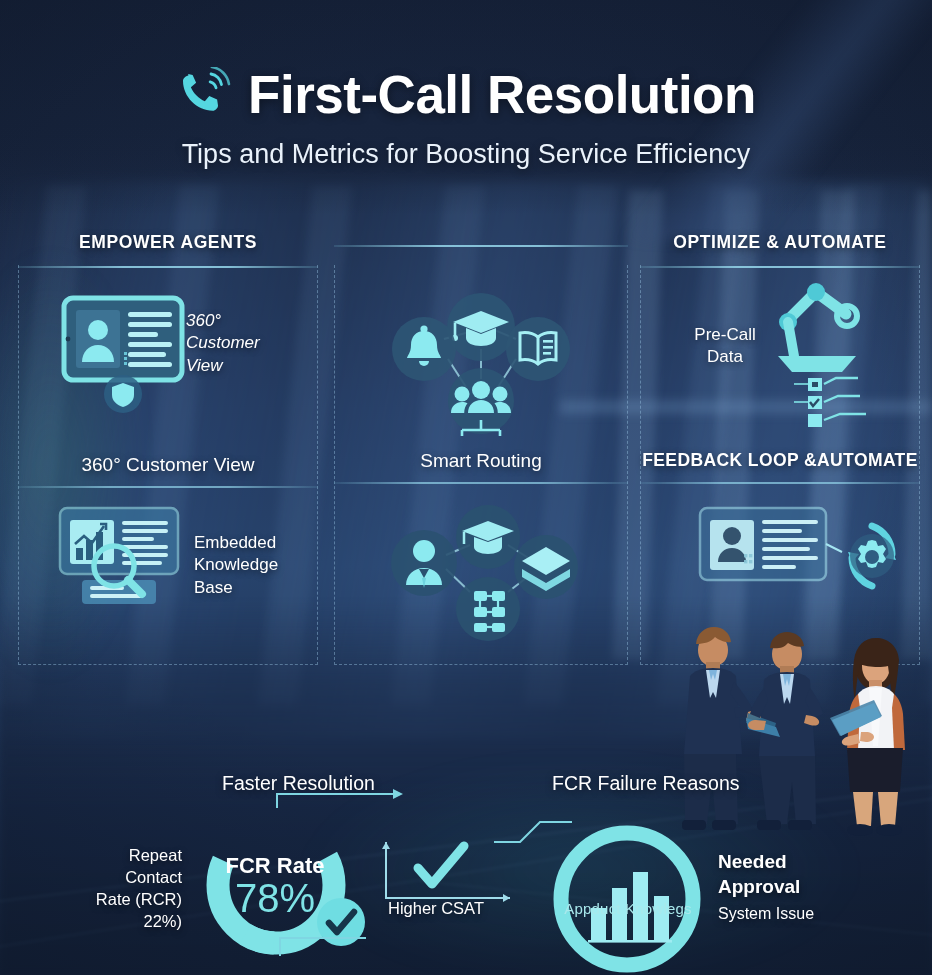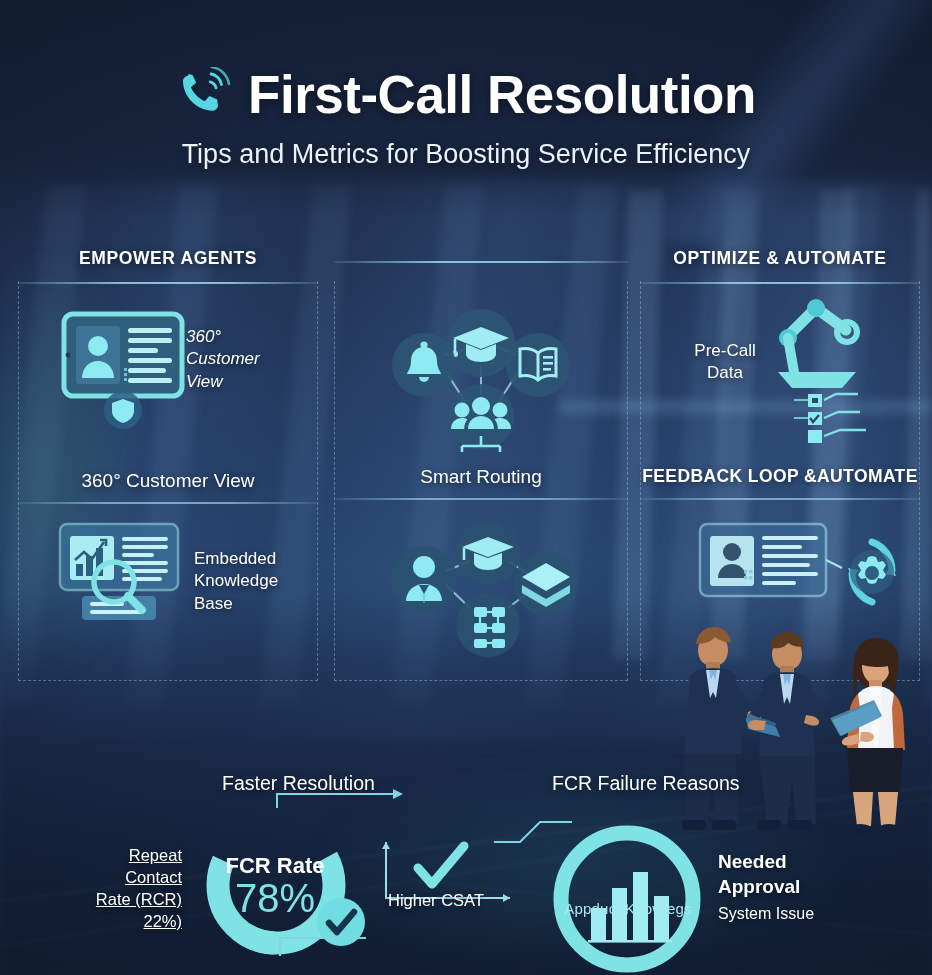"EMPOWER AGENTS" .cols { top: 248px -> 232px }
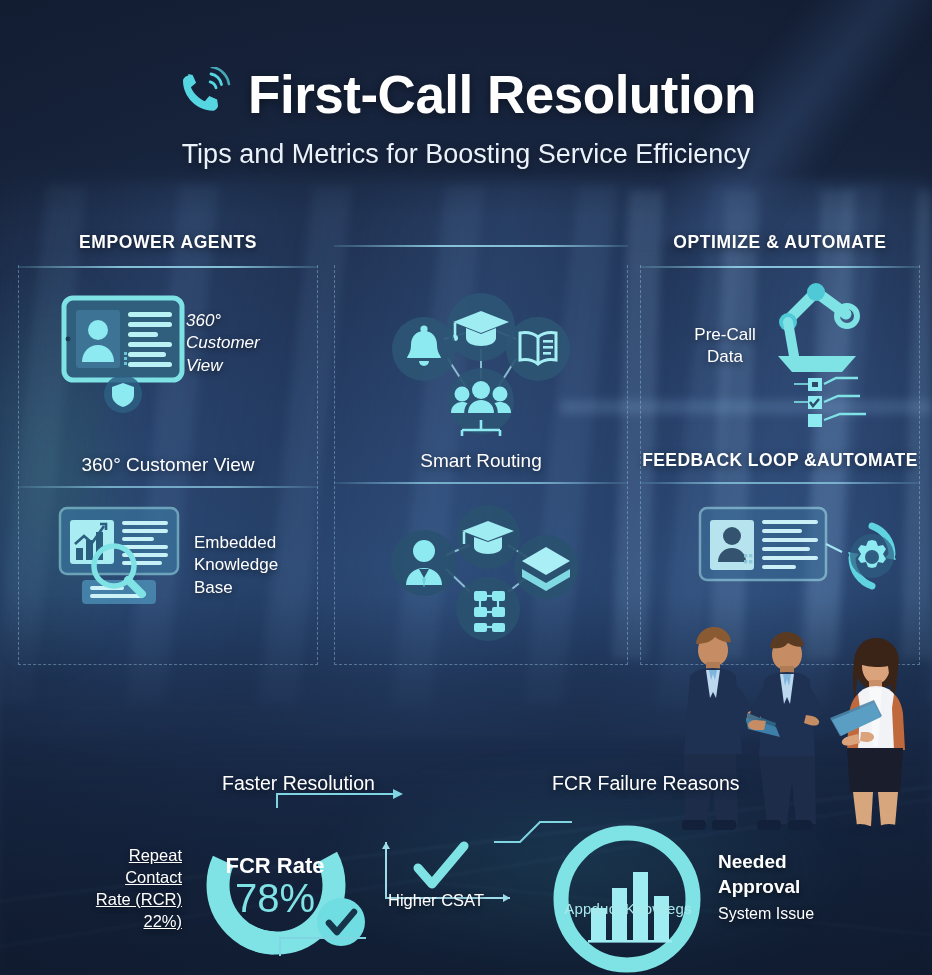"Repeat" .m-text.r { text-decoration: underline -> none }
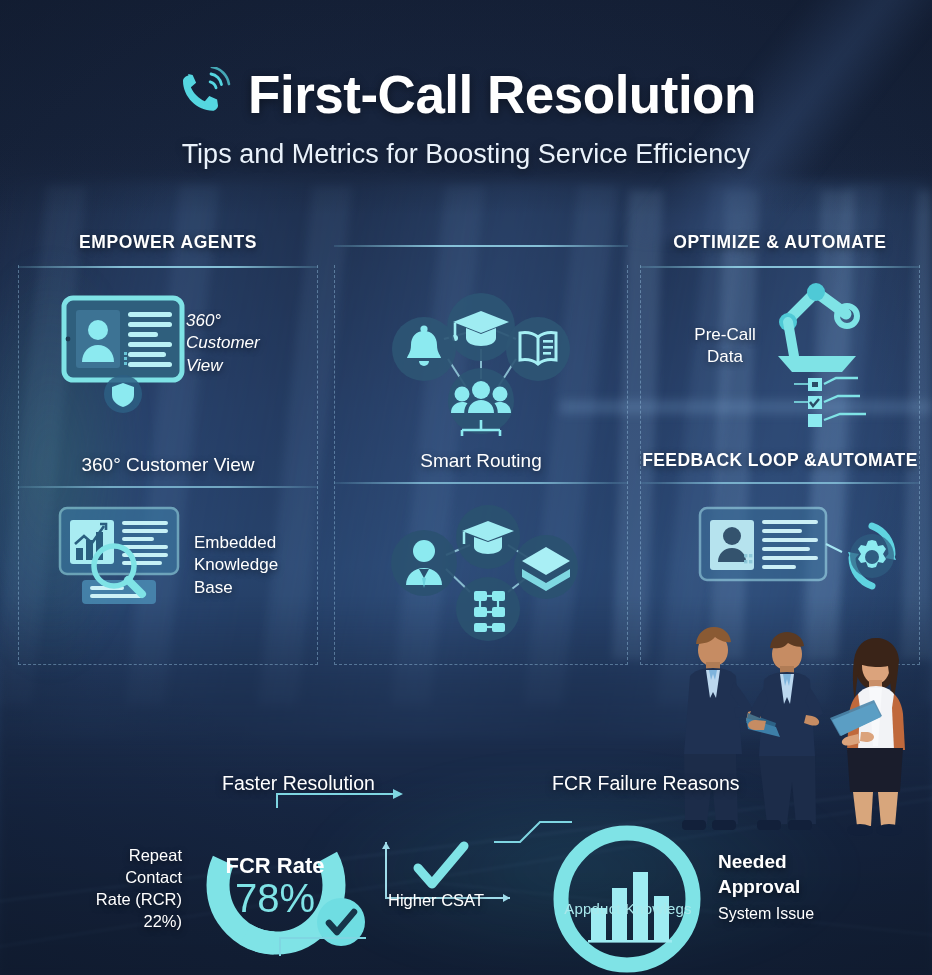"Higher CSAT" div.m-text { top: 130px -> 138px }
